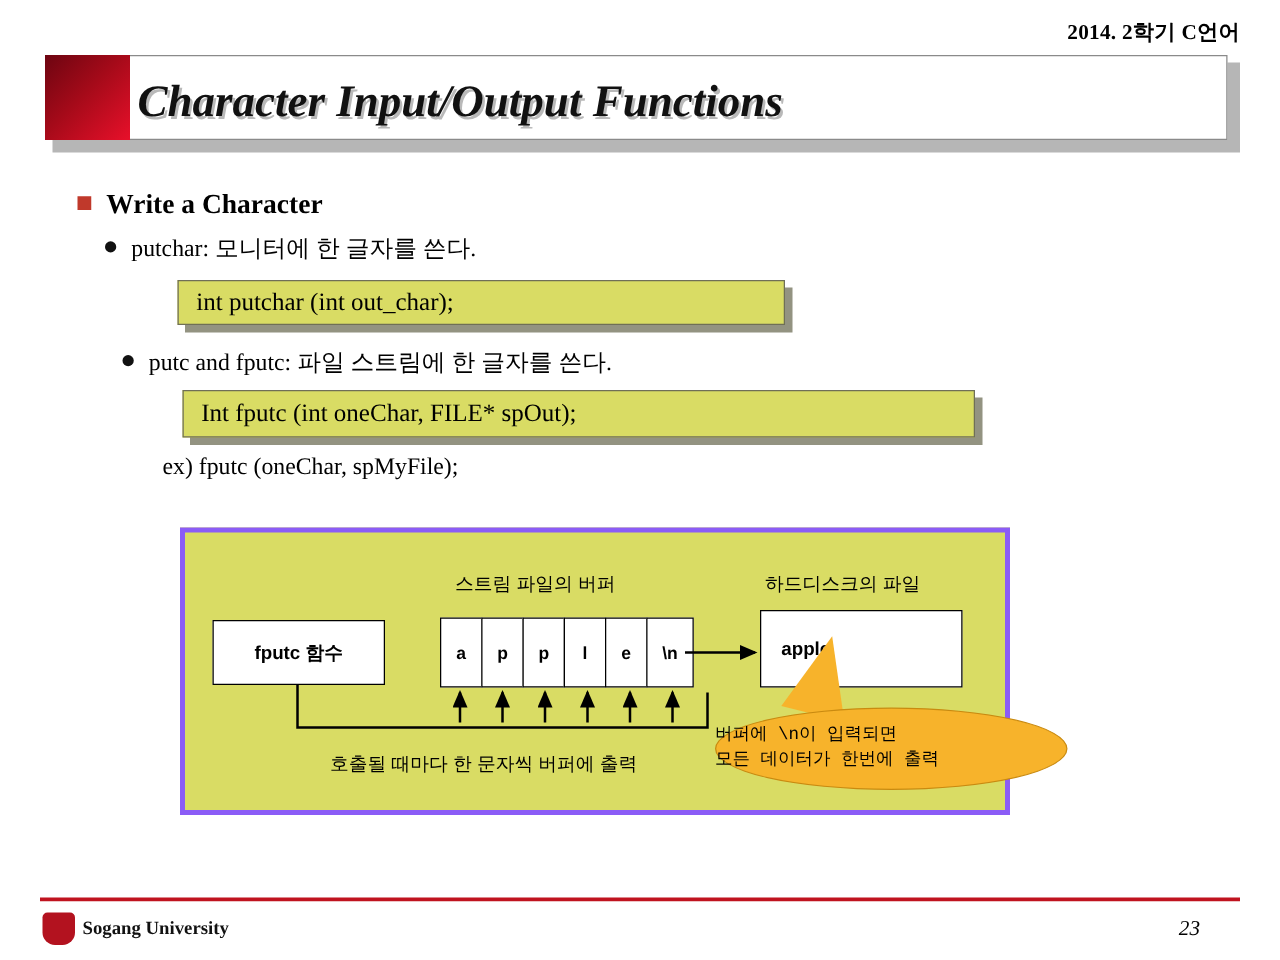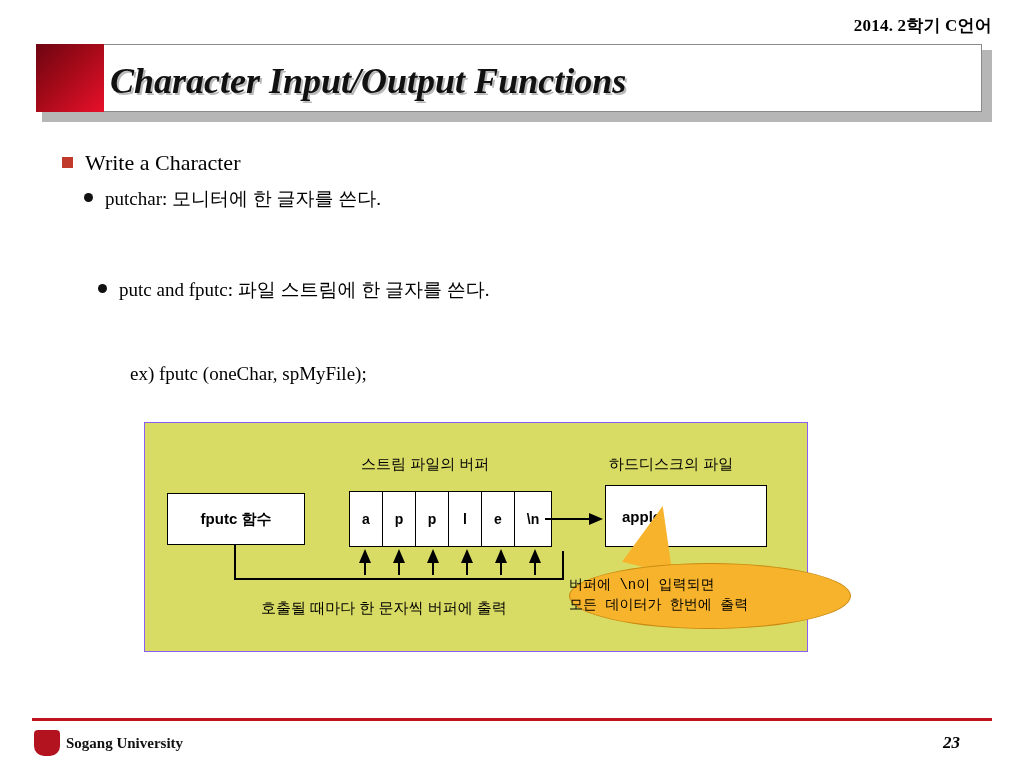"Write a Character" .bullet1 .txt { font-weight: normal -> bold }
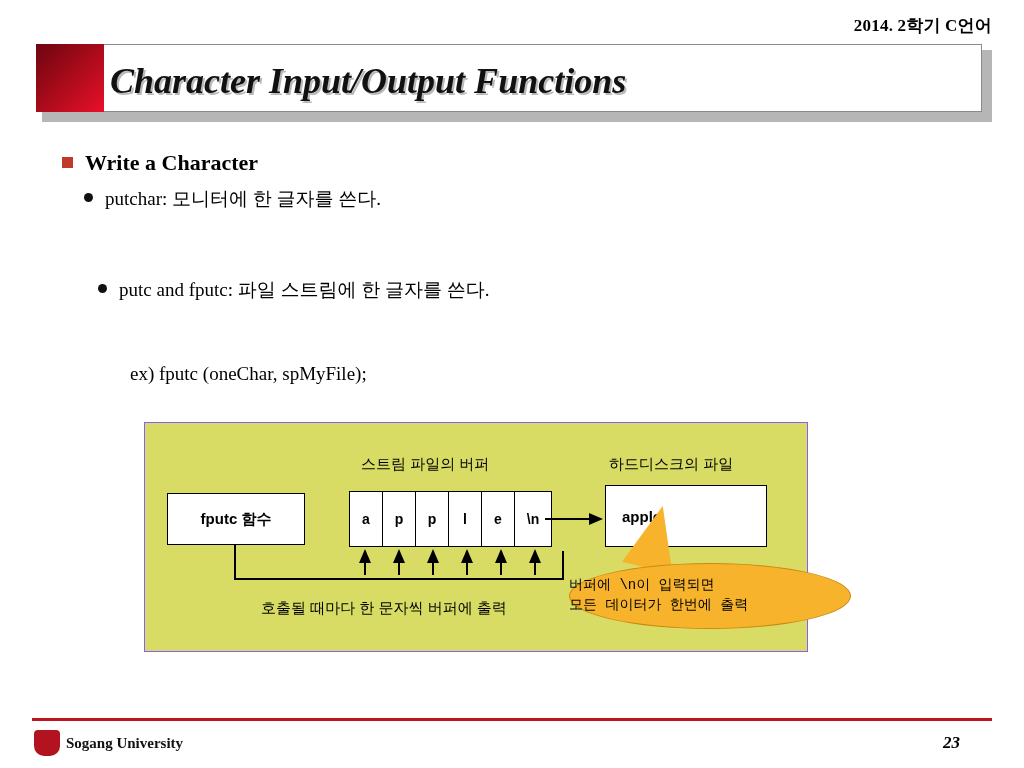"int putchar (int out_char);" div.codebox { html: none -> <div> <div></div> <div> <span>int putchar (int out_char);</span> </div> </div> }
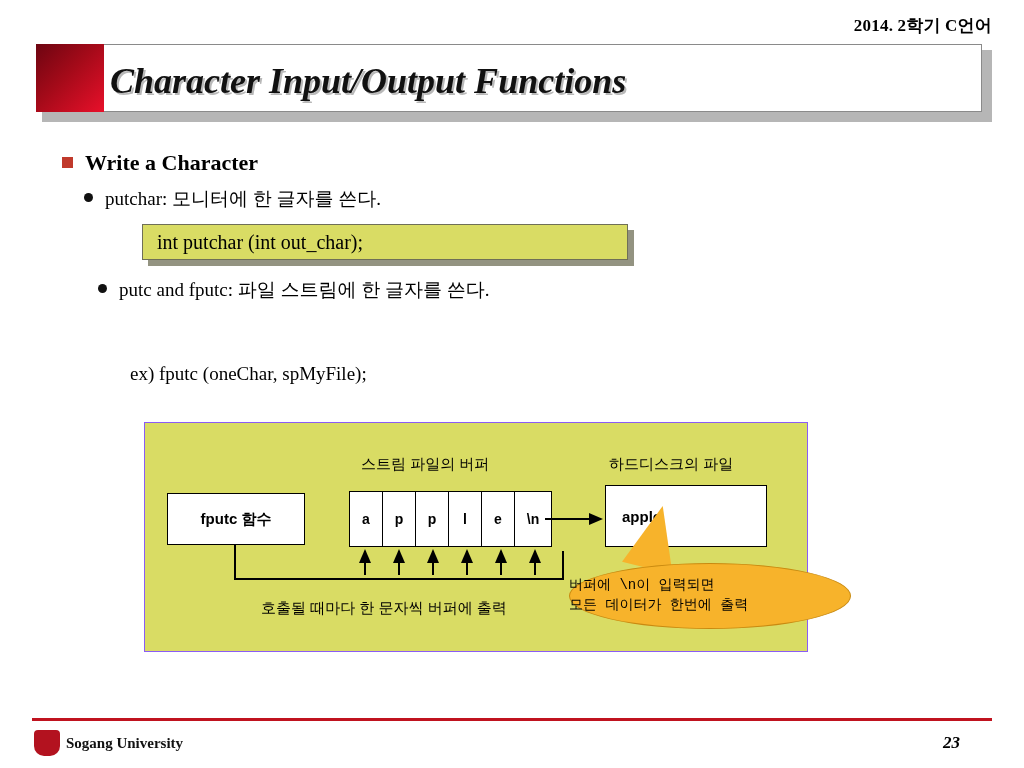"Int fputc (int oneChar, FILE*" div.codebox { html: none -> <div> <div></div> <div> <span>Int fputc (int oneChar, FILE* spOut);</span> </div> </div> }
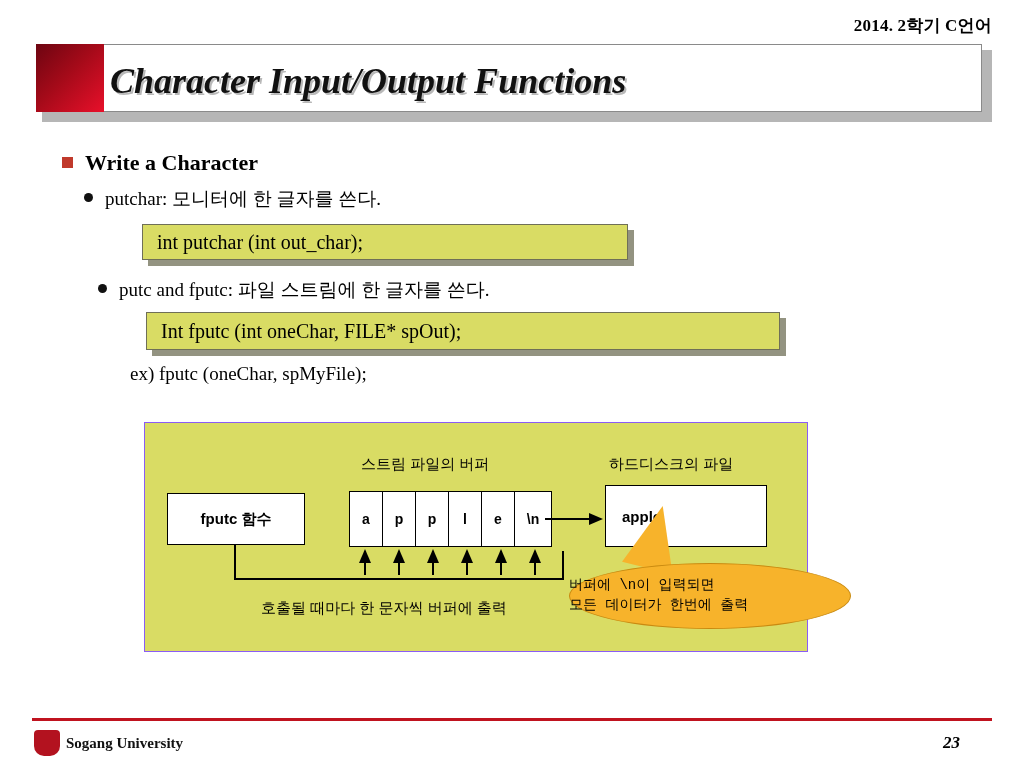"스트림 파일의 버퍼" .diagram { border: 1px solid #8b5cf6 -> 4px solid #8b5cf6 }
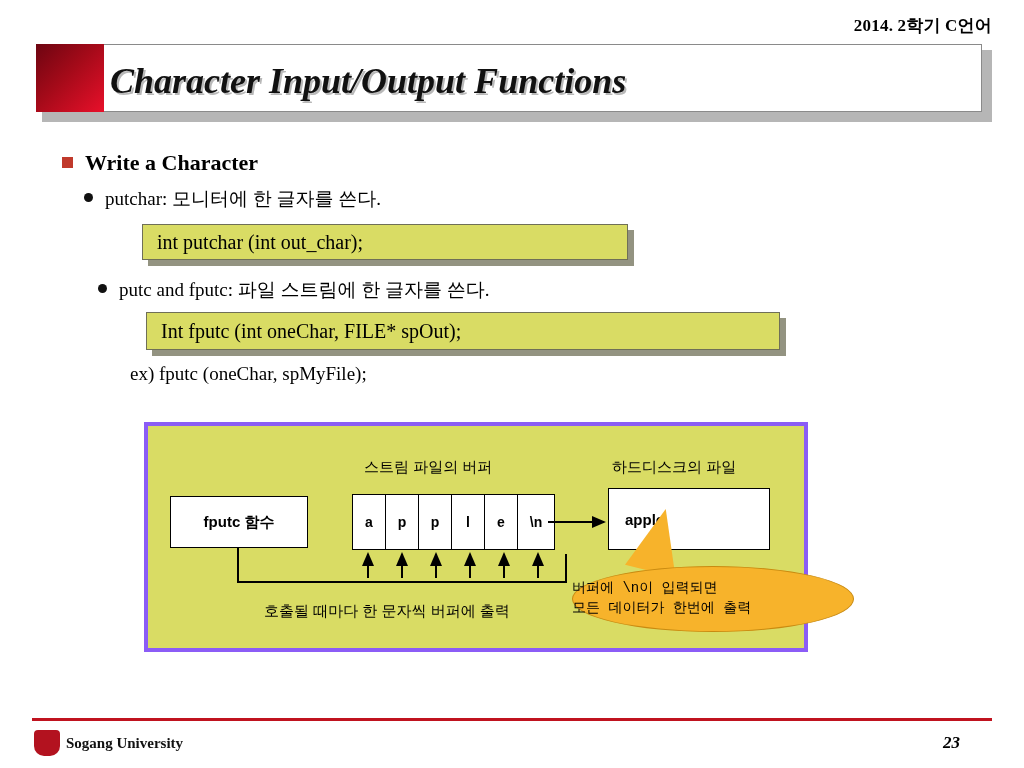"23" .page-no { font-weight: bold -> normal }
